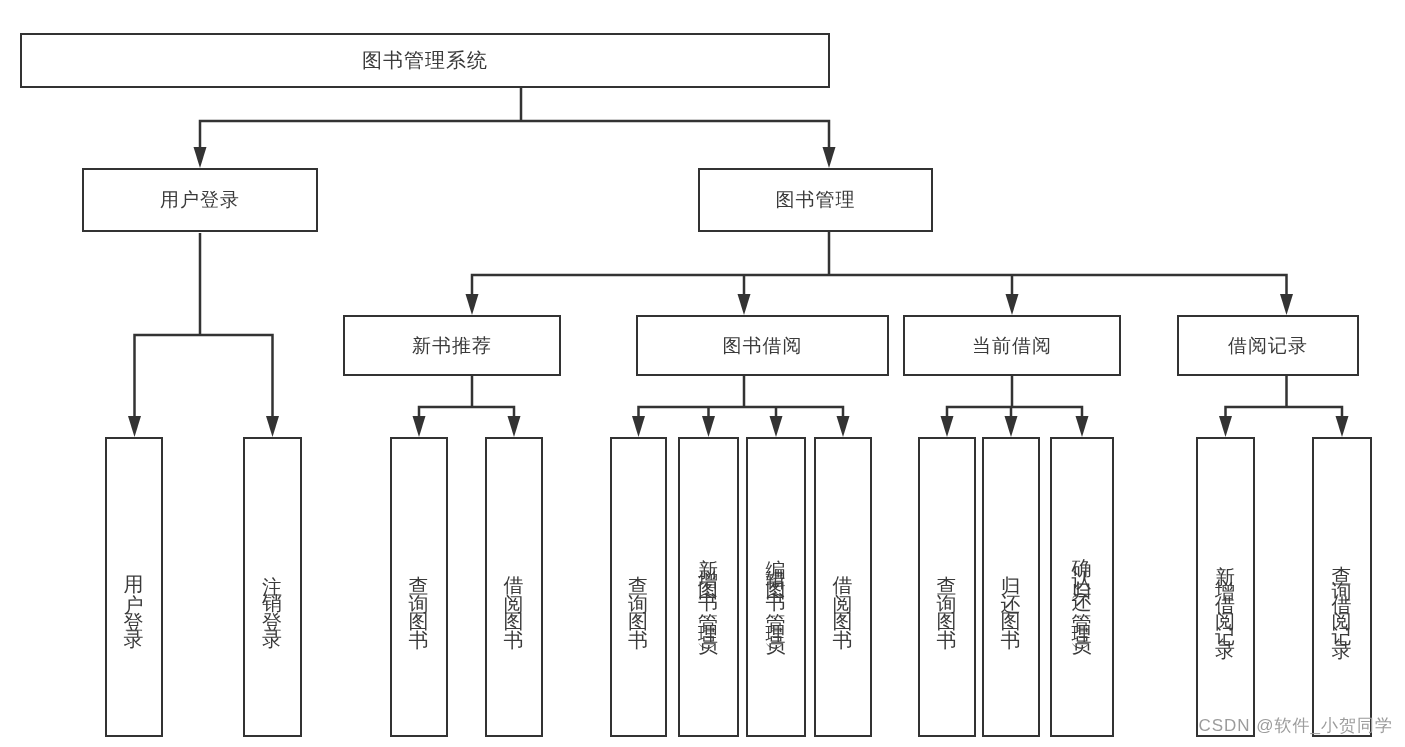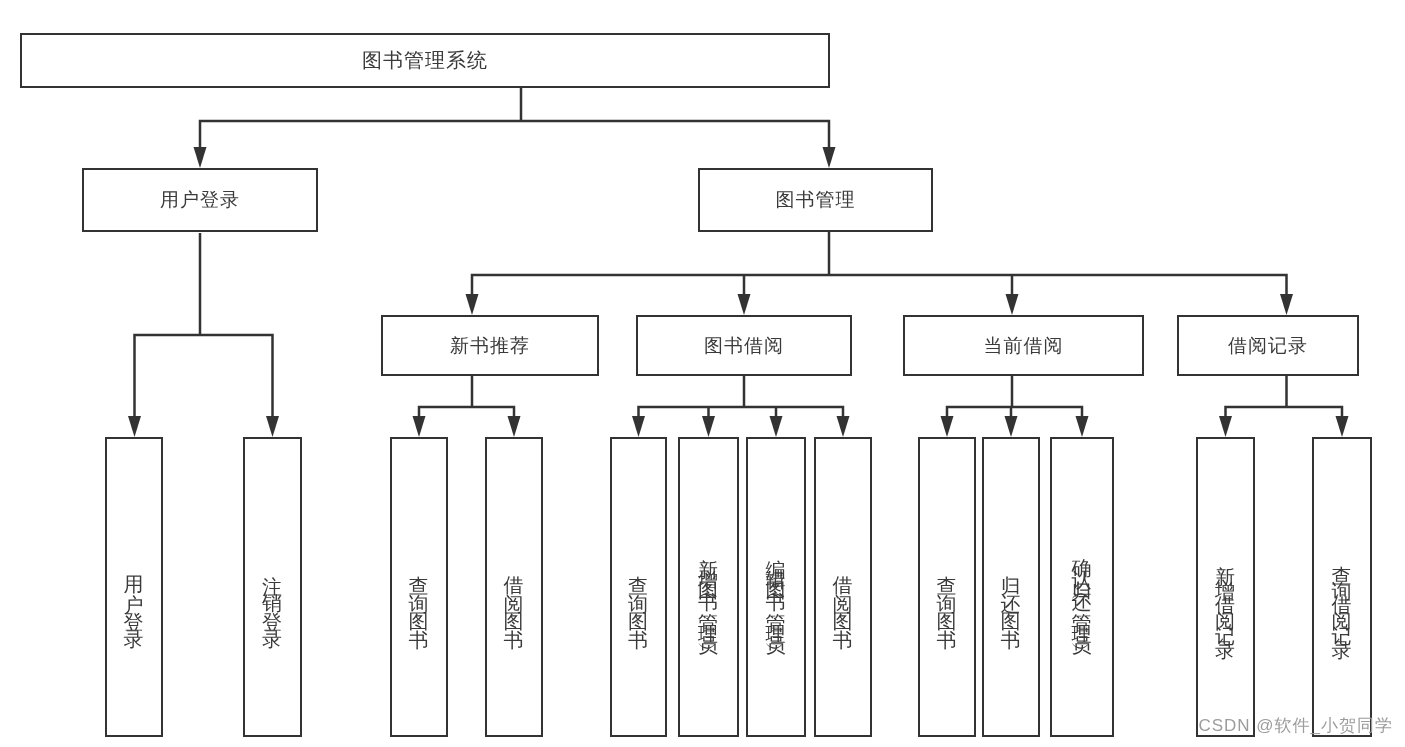"新书推荐" div.node { left: 381px -> 343px }
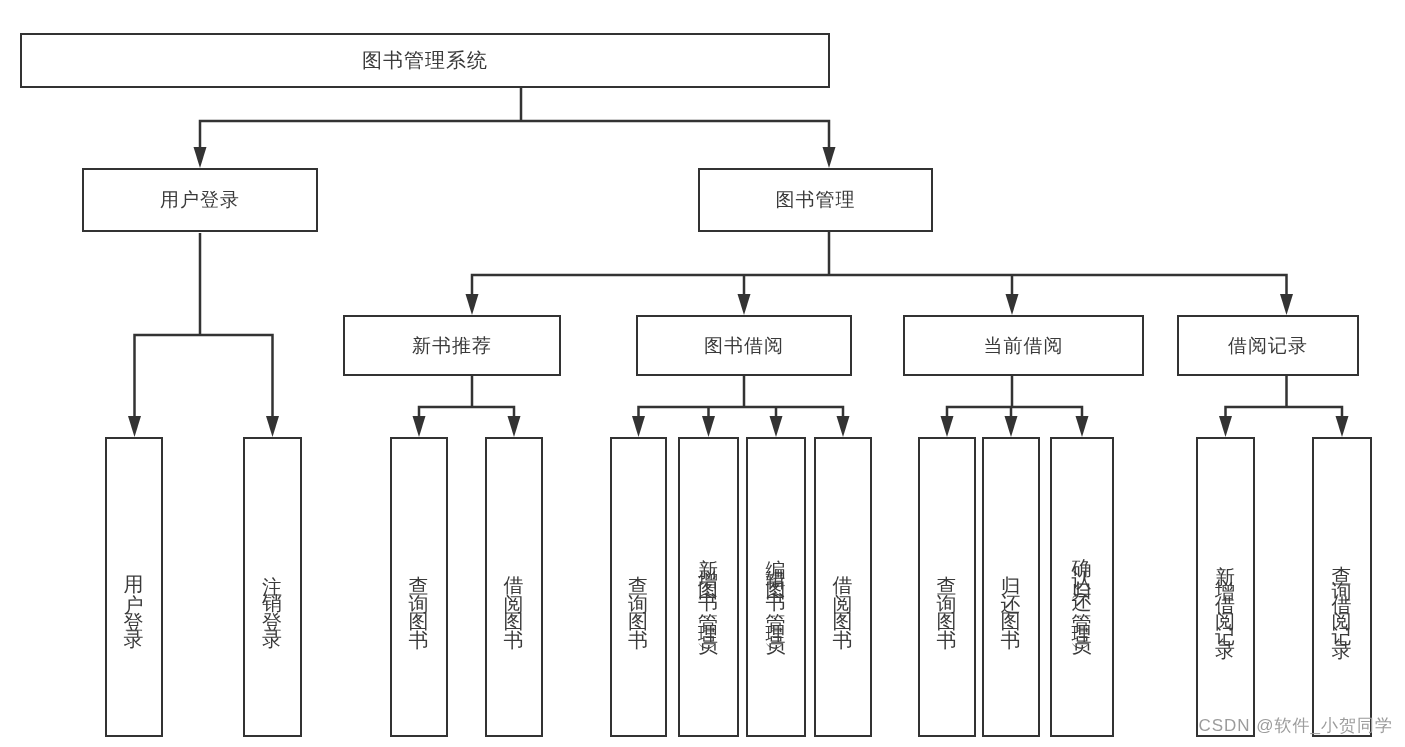"图书借阅" div.node { width: 216px -> 253px }
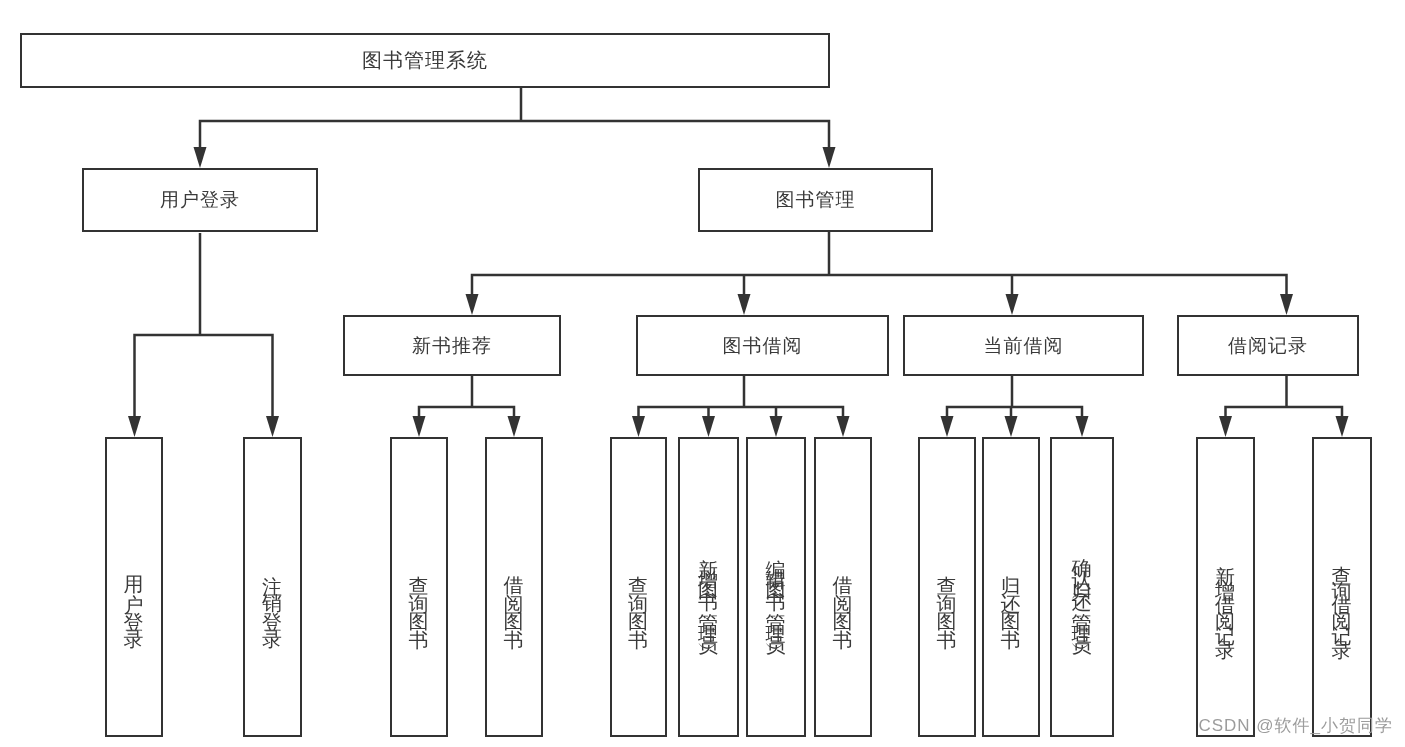"当前借阅" div.node { width: 241px -> 218px }
